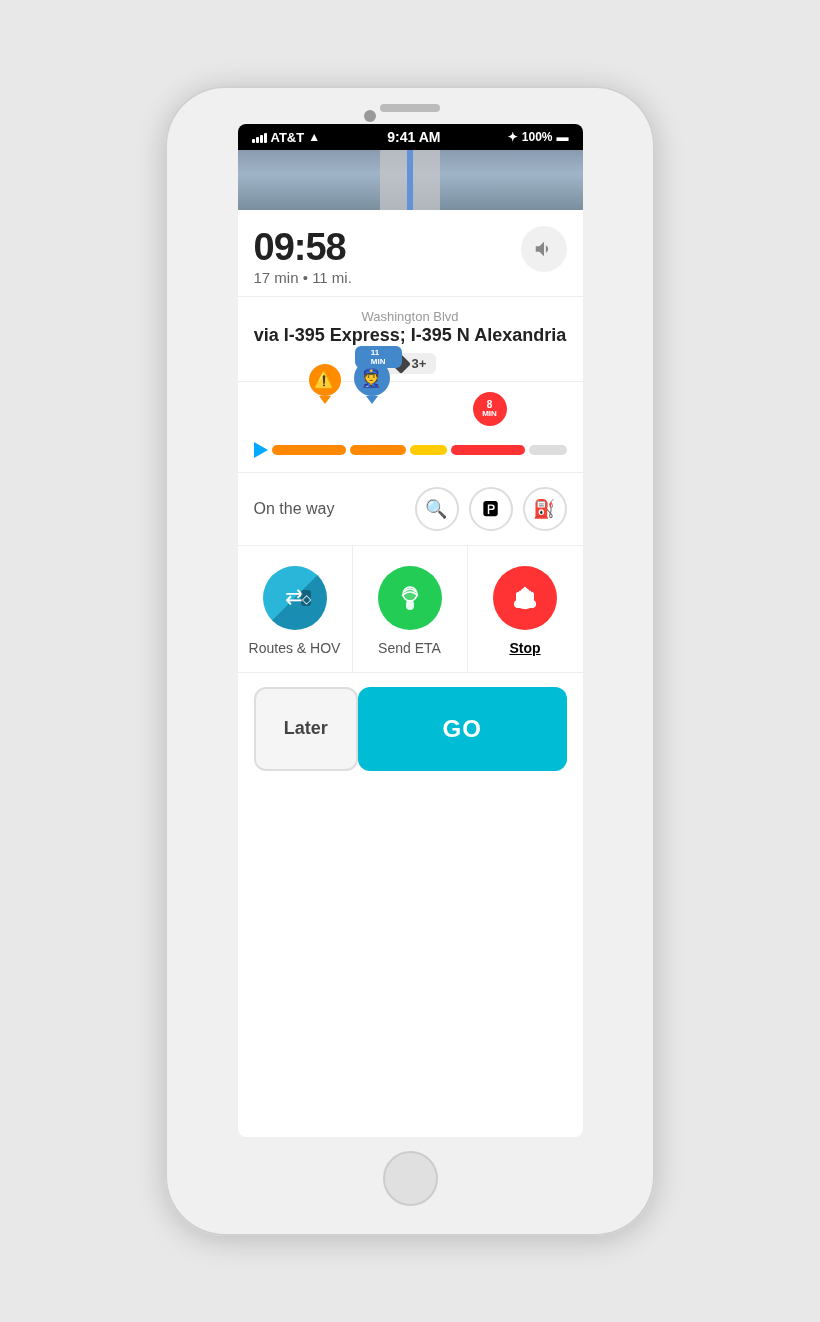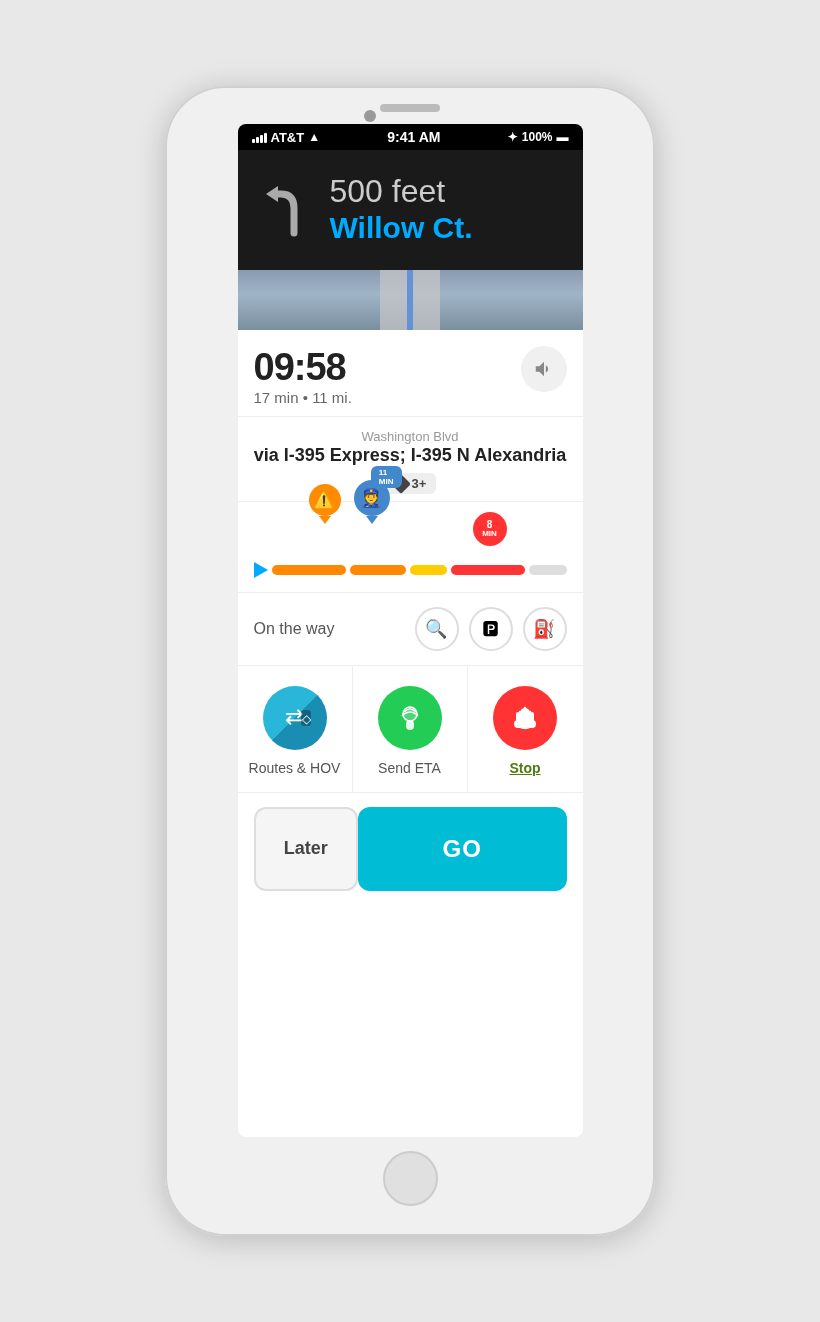"500 feet" div.map-nav { html: <div> <div> <svg> <path></path> <polygon></polygon> </svg> </div> <div> <span>500 feet</span> <span>Willow Ct.</span> </div> </div> -> none }
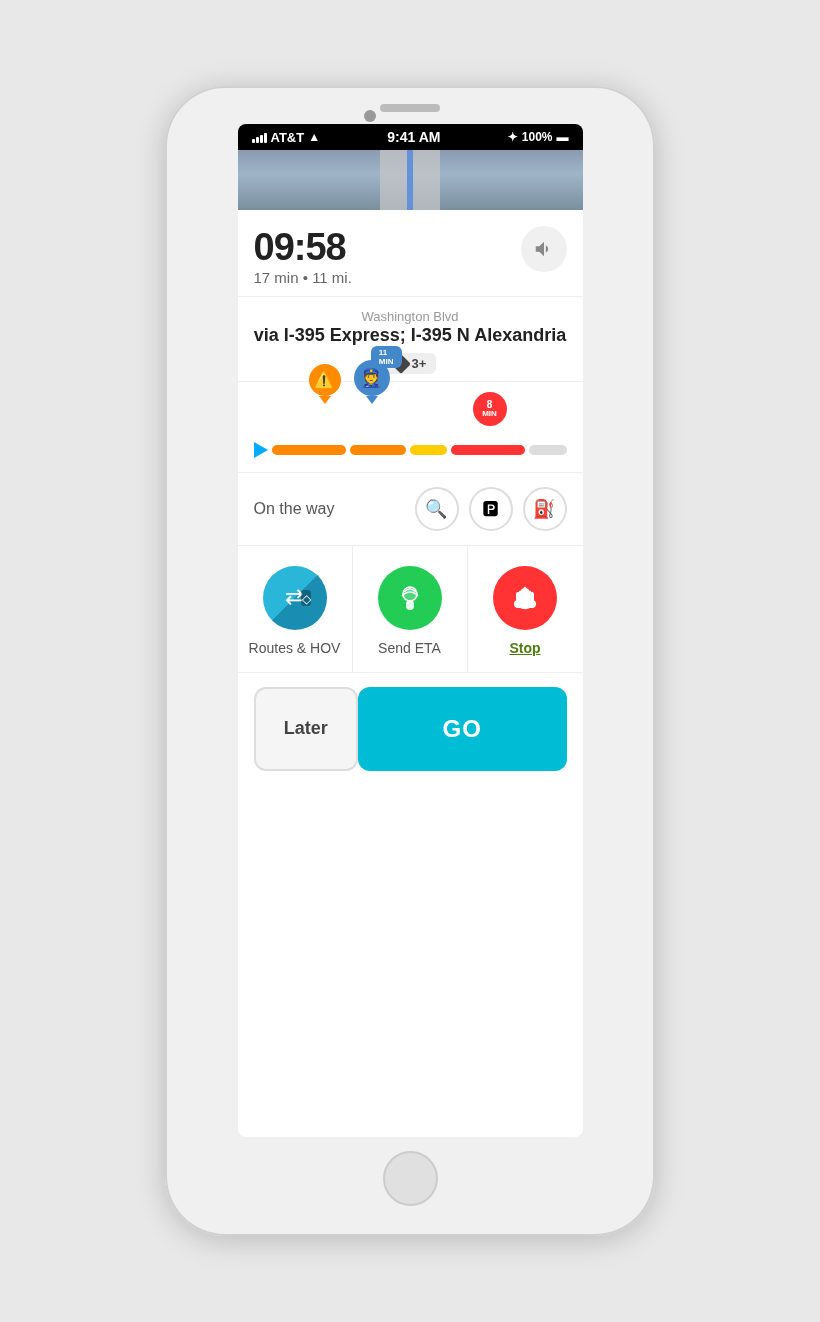"11" div { padding: 2px 8px -> 2px 16px }
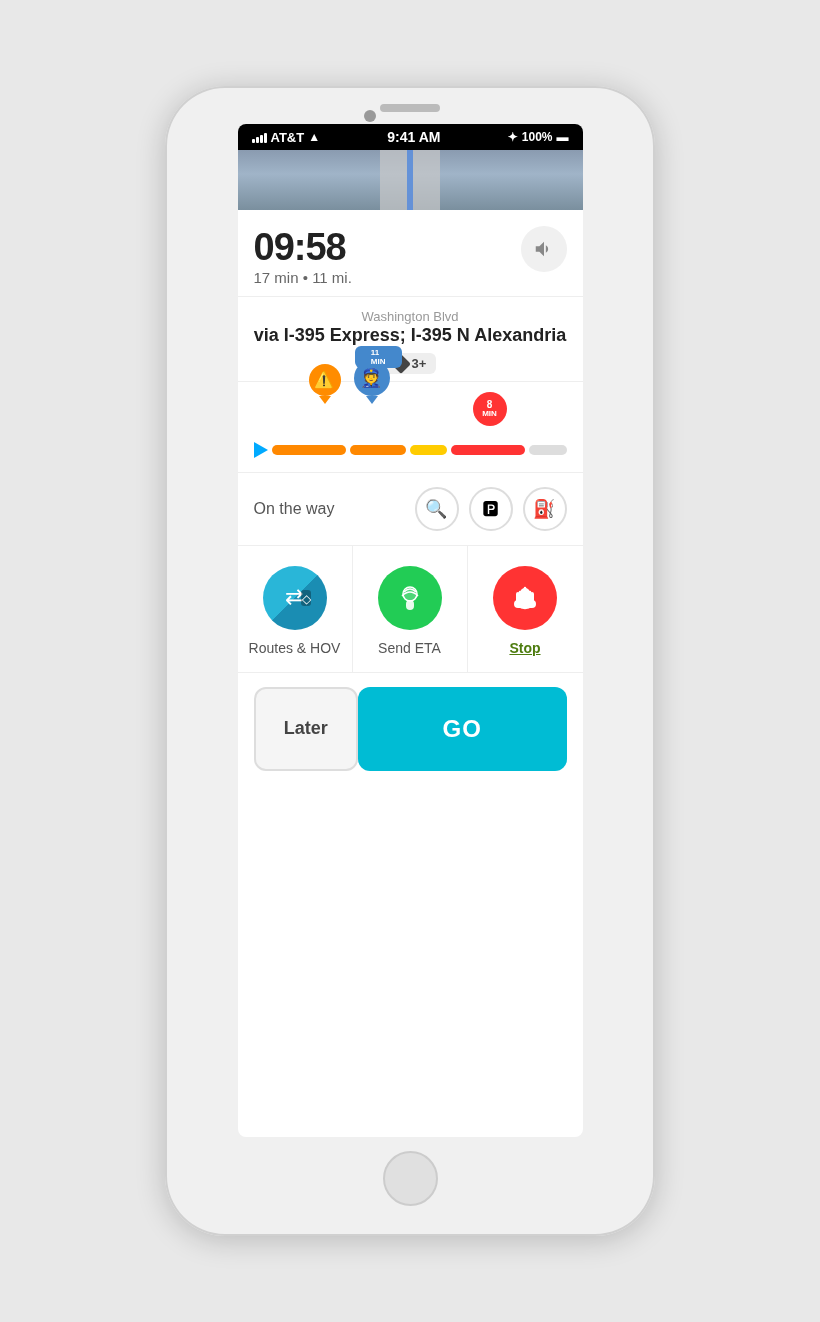"Stop" .stop-label { color: #4d7c0f -> #000000 }
